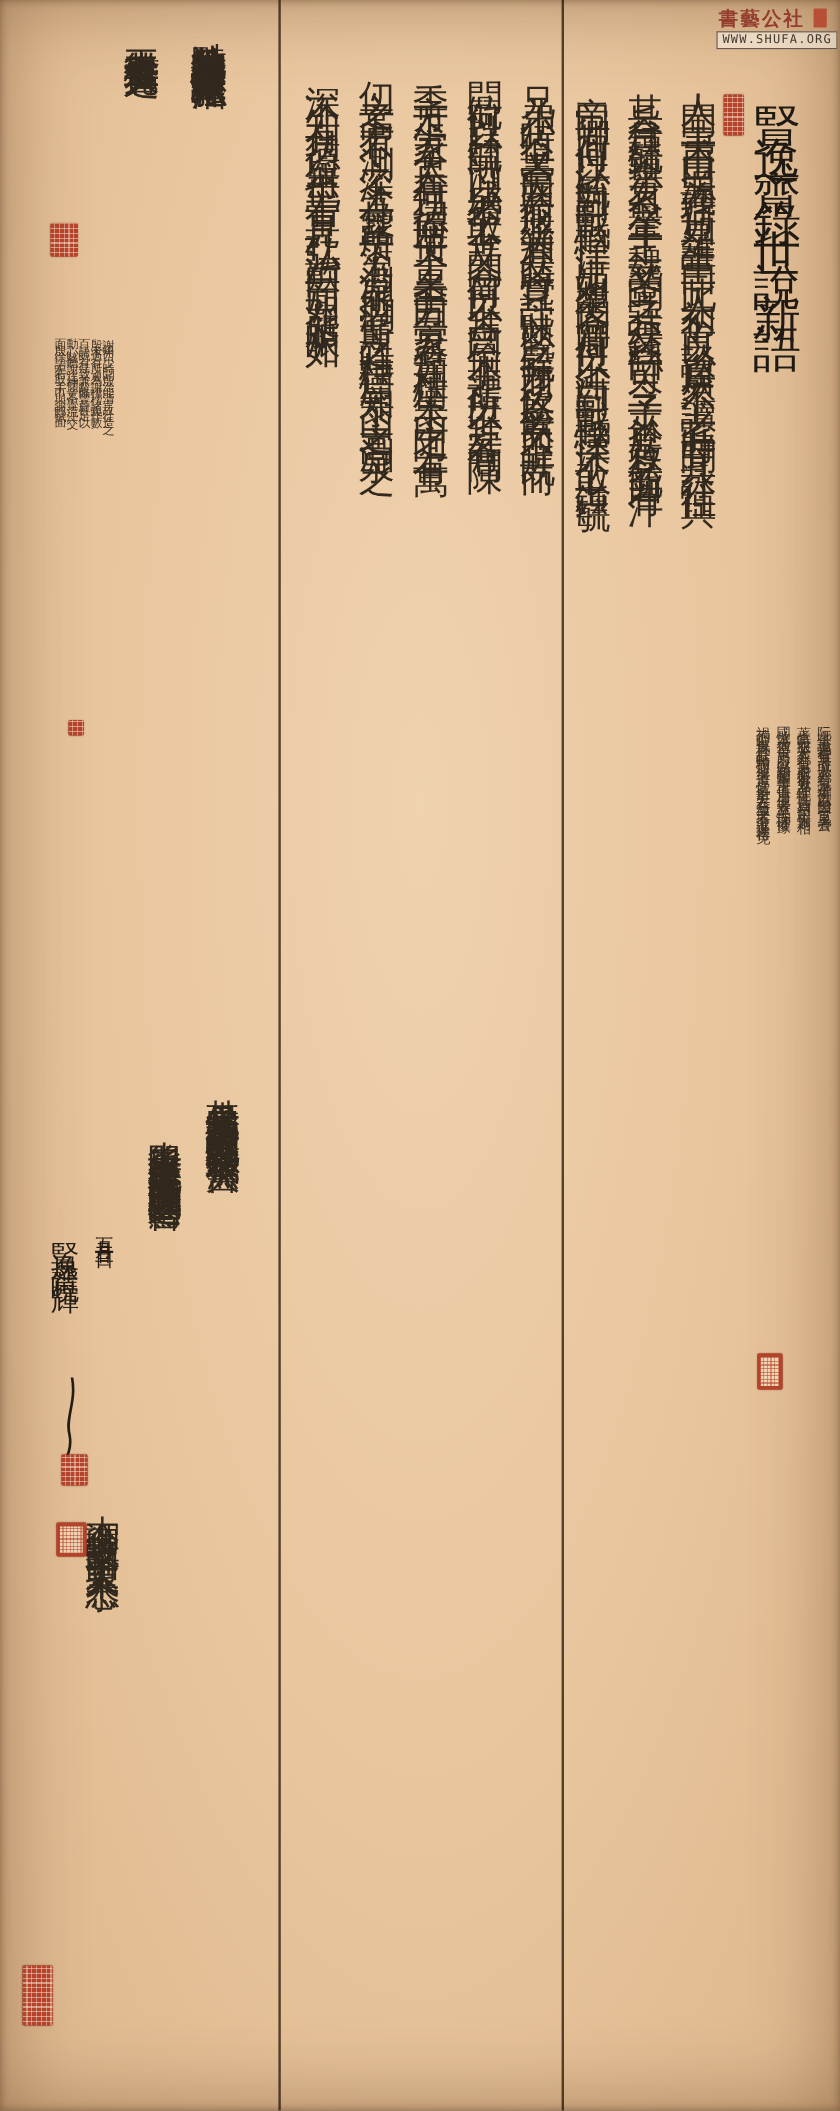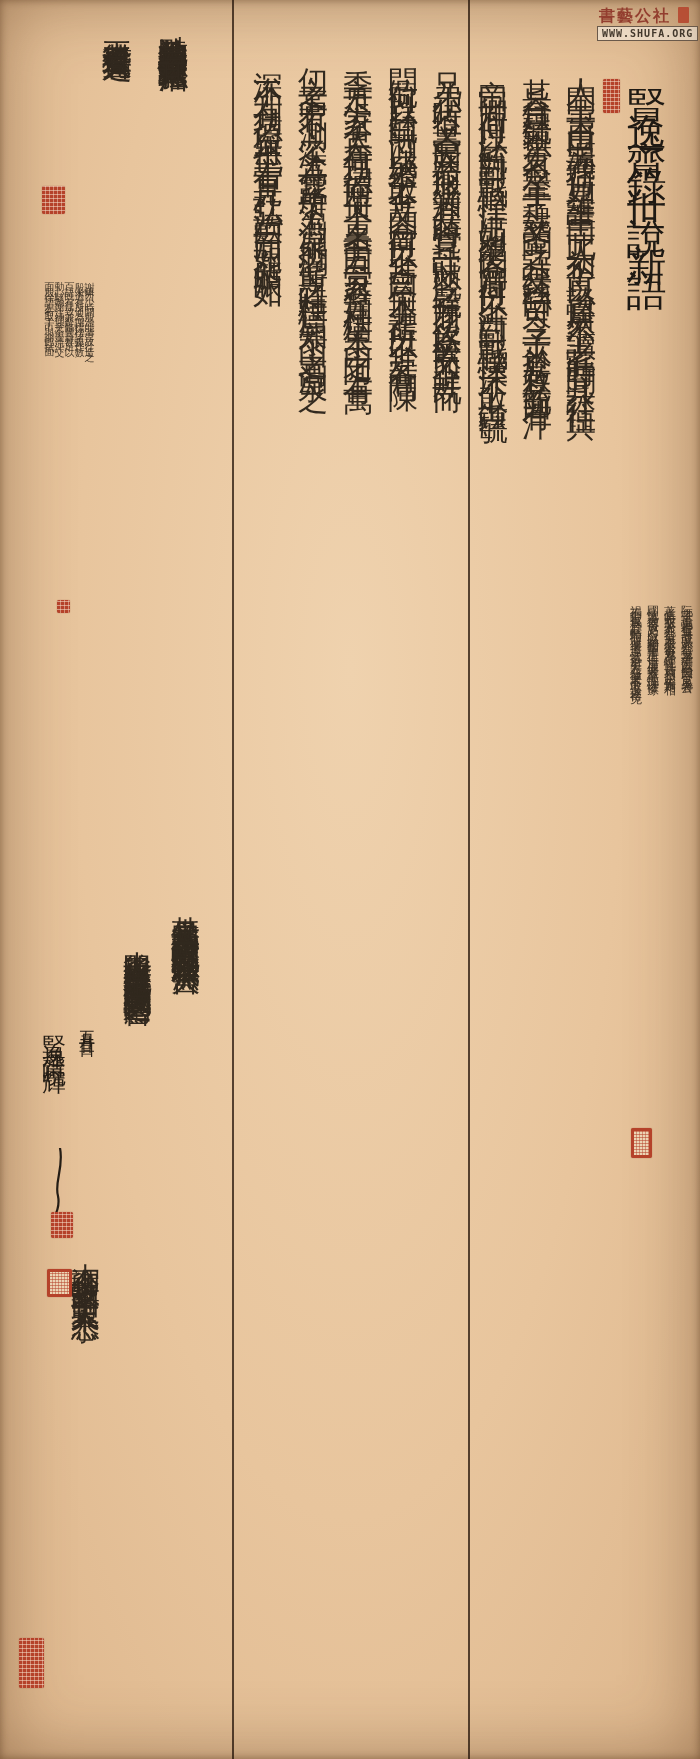"WWW.SHUFA.ORG" .wm-box { font-weight: bold -> normal }
